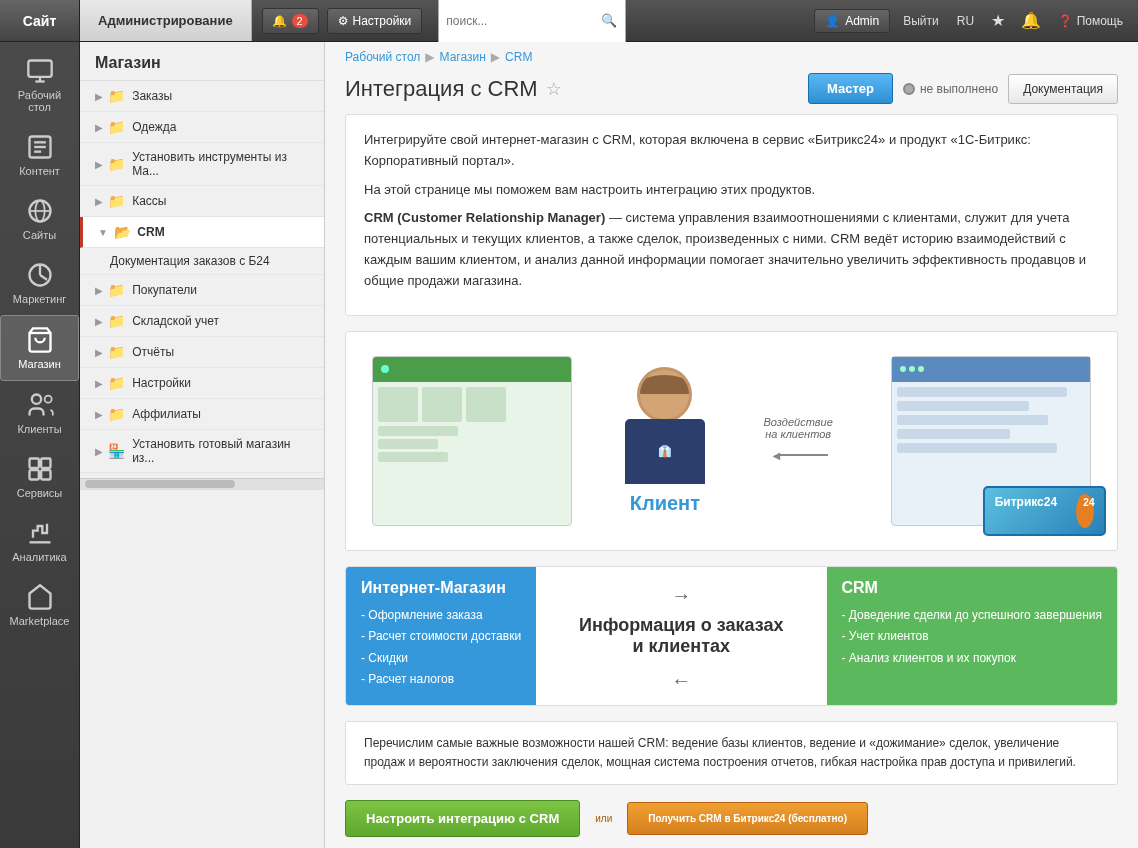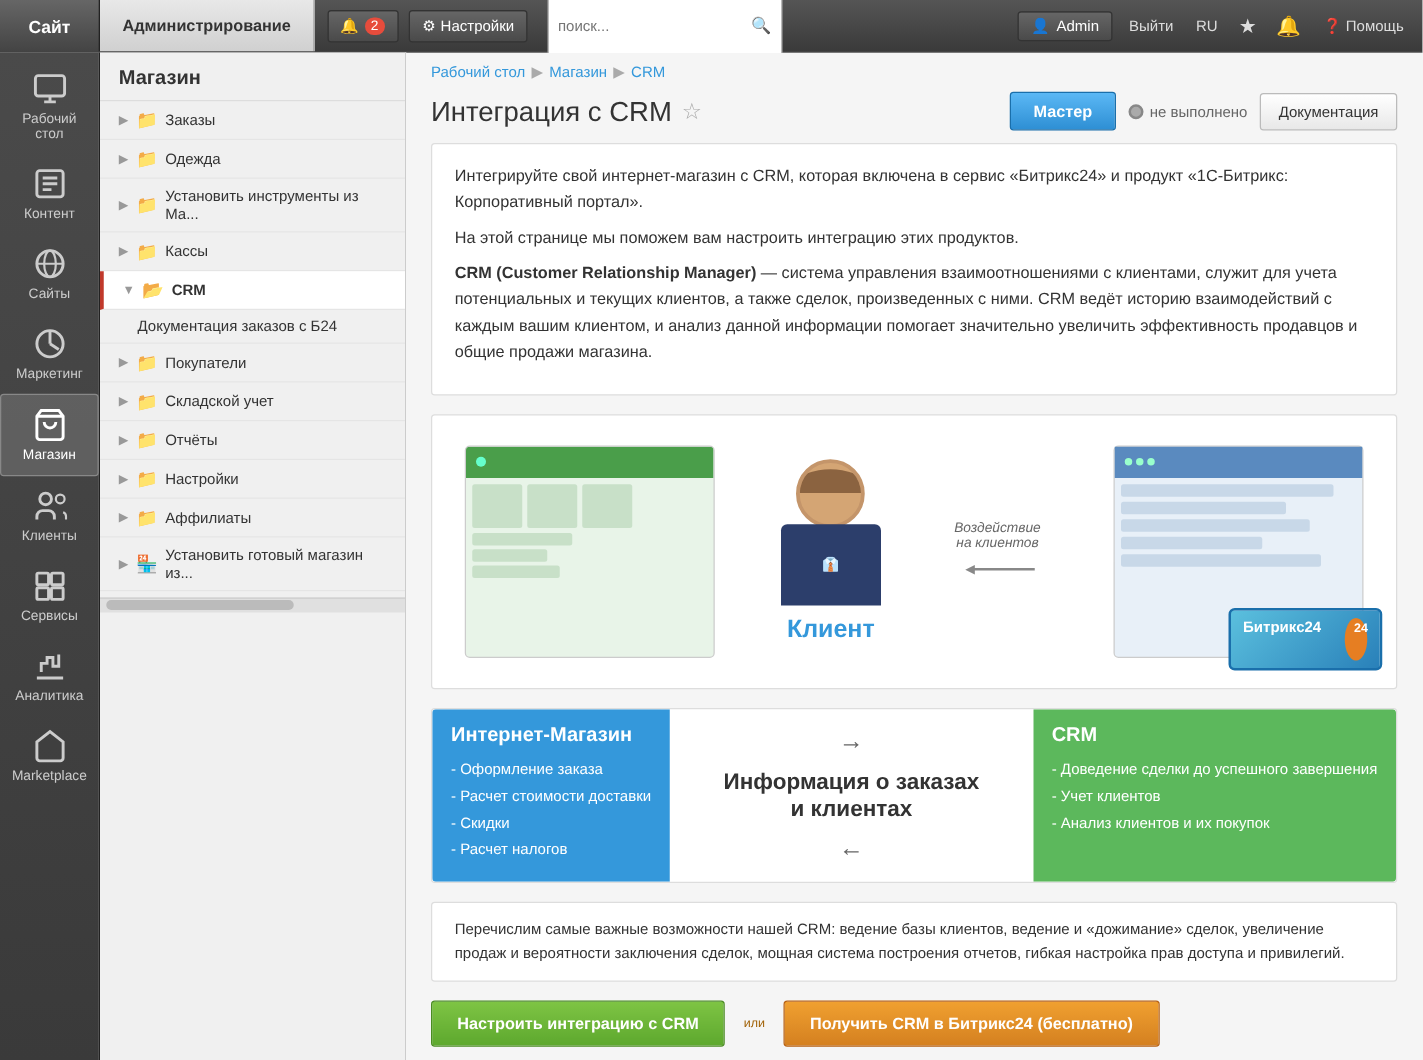"Получить CRM в Битрикс24 (бесплатно)" .btn-get { font-size: 13px -> 10px }
